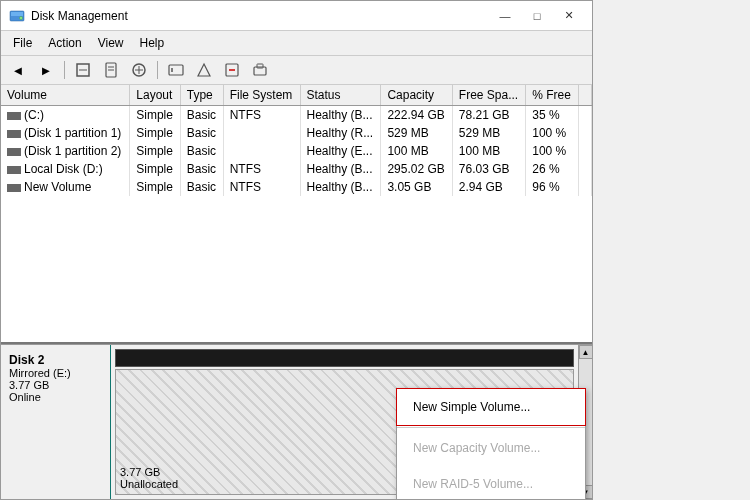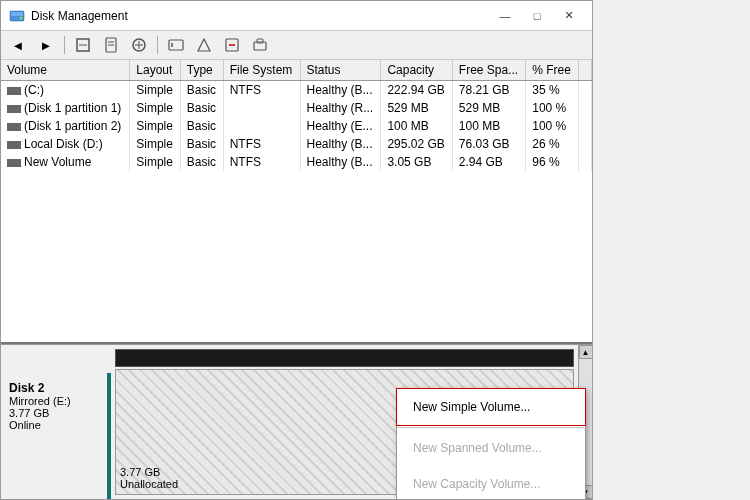"File" div.menu-bar { html: none -> <div> <span>File</span> <span>Action</span> <span>View</span> <span>Help</span> </div> }
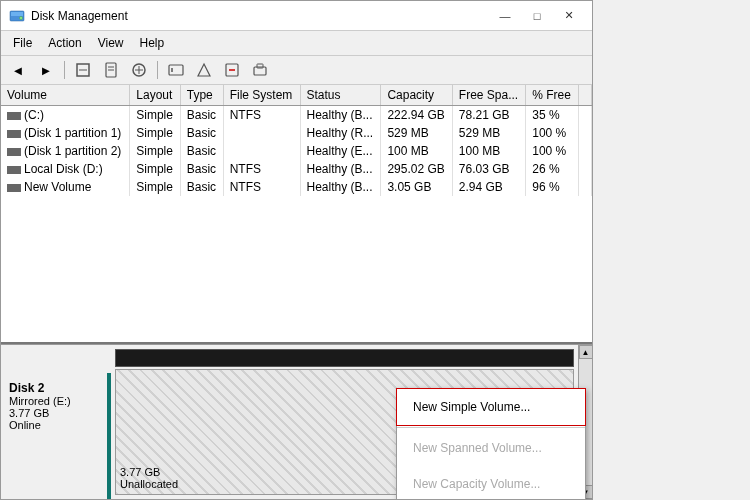"Disk 2" .disk-label { border-right: 4px solid #0f766e -> 1px solid #0f766e; margin-top: 28px -> none }
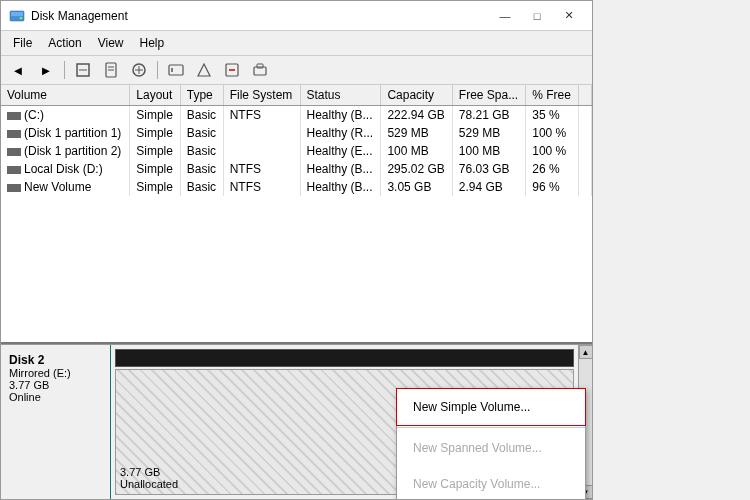"New Spanned Volume..." div.context-menu-item { html: <div>New Spanned Volume...</div> -> none }
